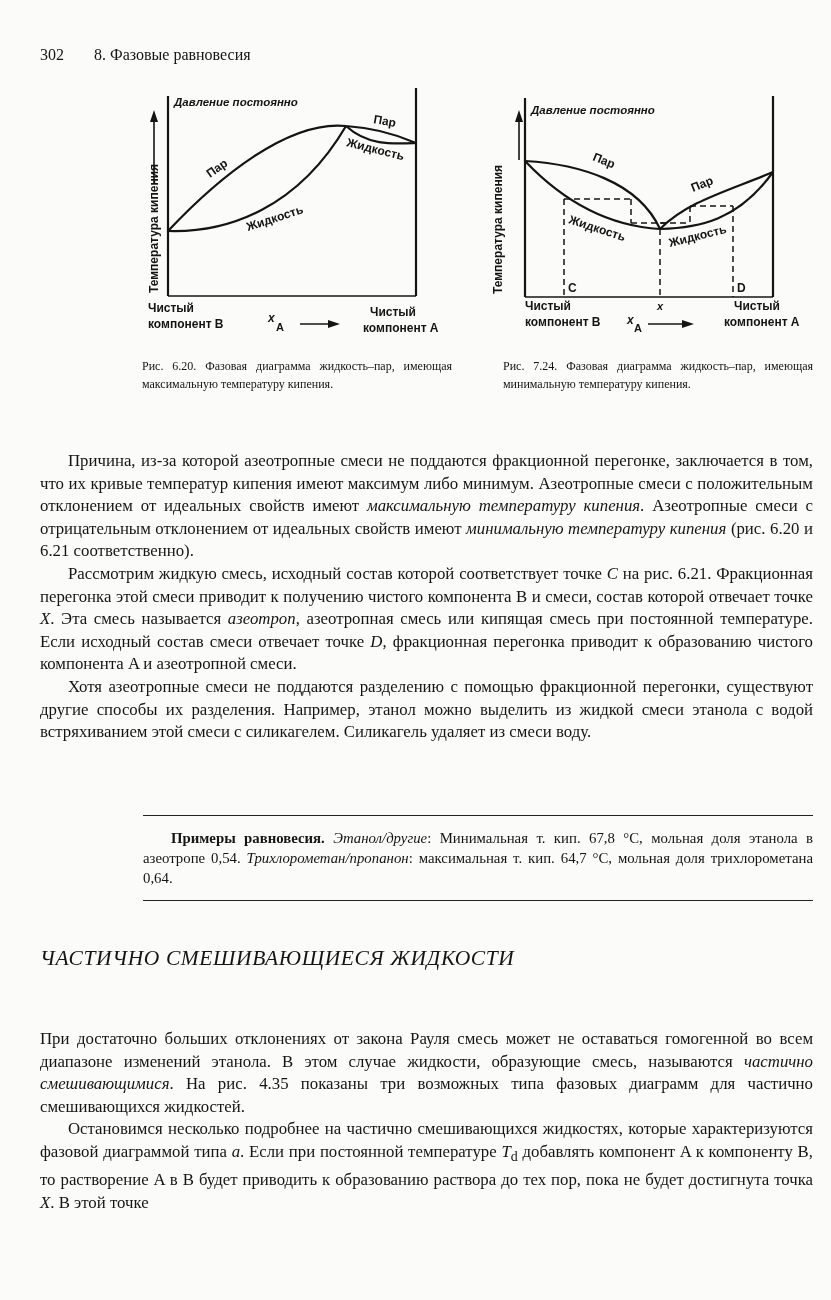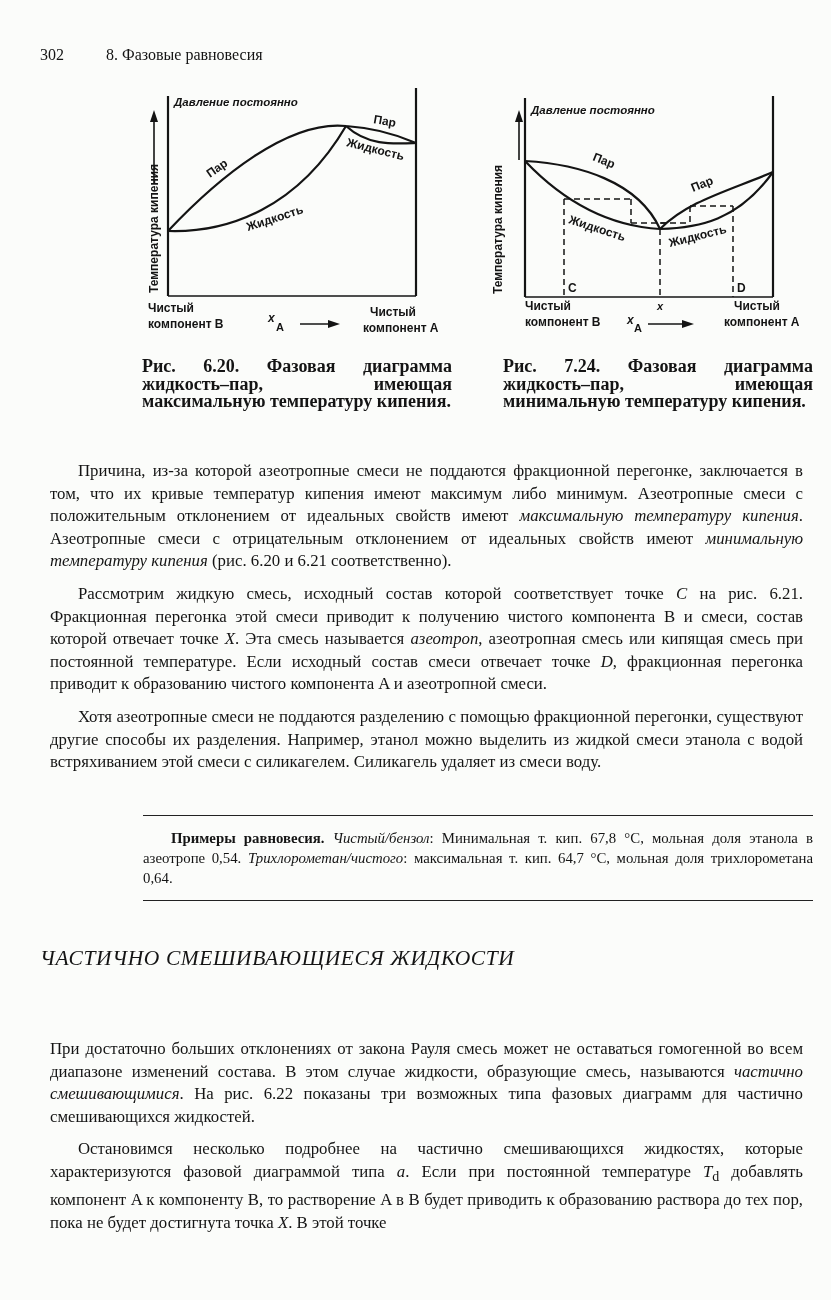"302" .running-head .pg { margin-right: 38px -> 26px }
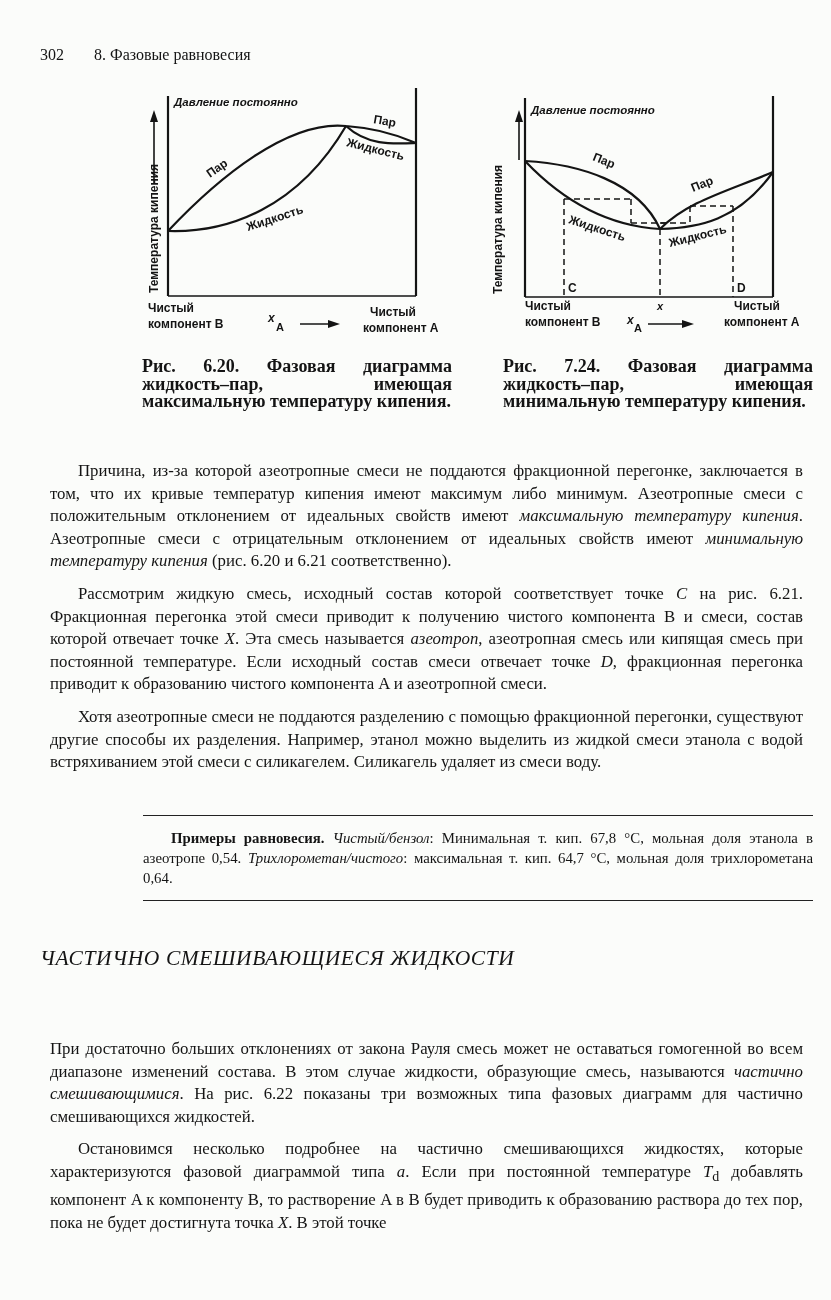"Рис. 6.20. Фазовая диаграмма" .caption { font-size: 18px -> 12px; font-weight: bold -> none }
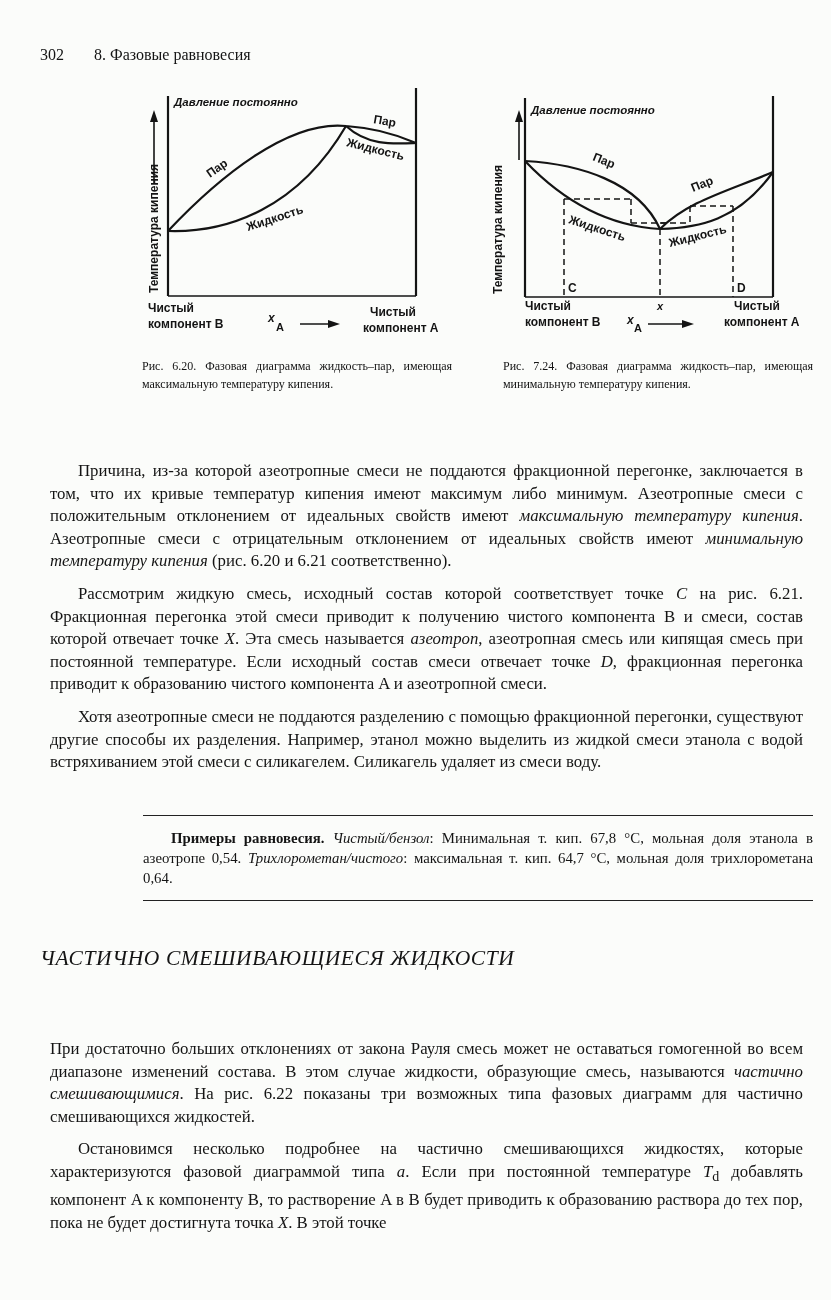"Причина, из-за которой азеотропные смеси" .body-text p { margin: 10px -> 0 }
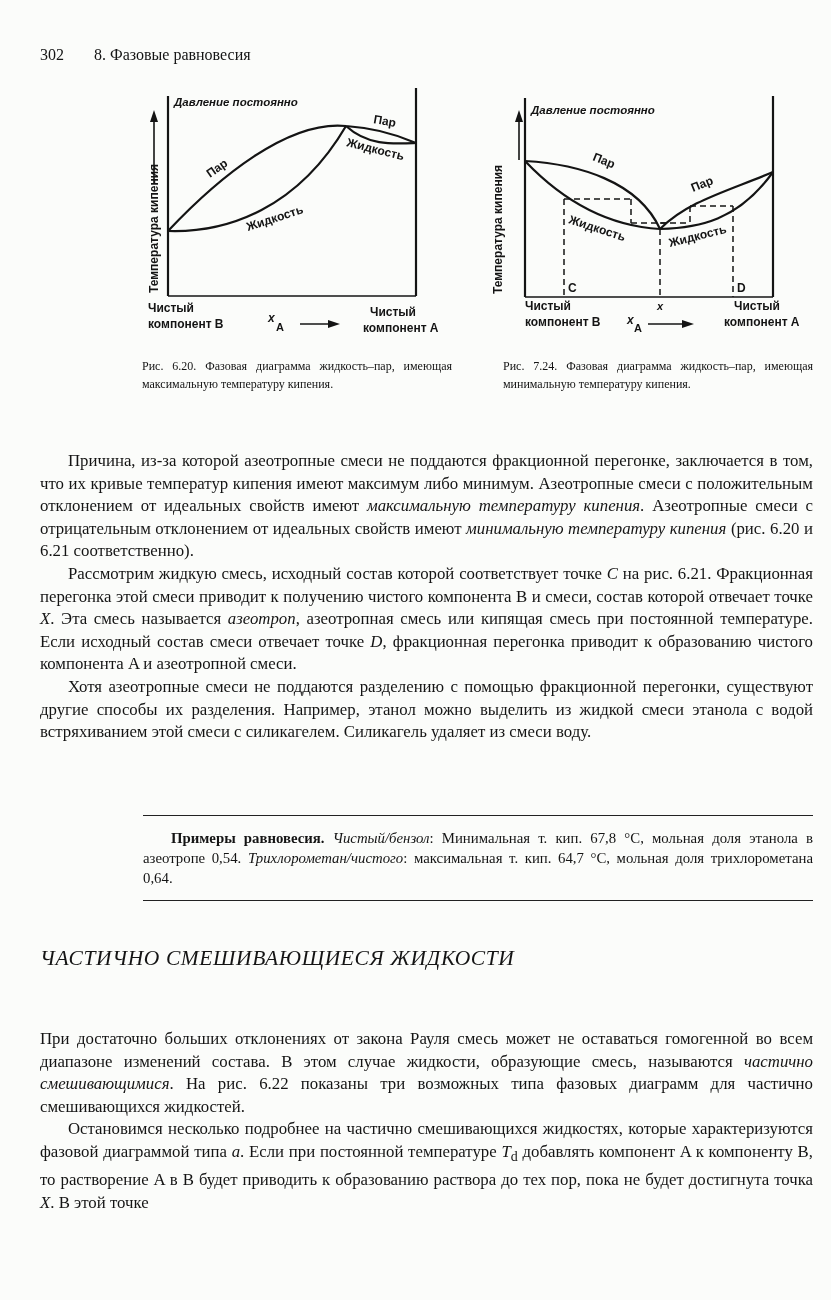"Чистый/бензол" em { text: Чистый/бензол -> Этанол/другие }
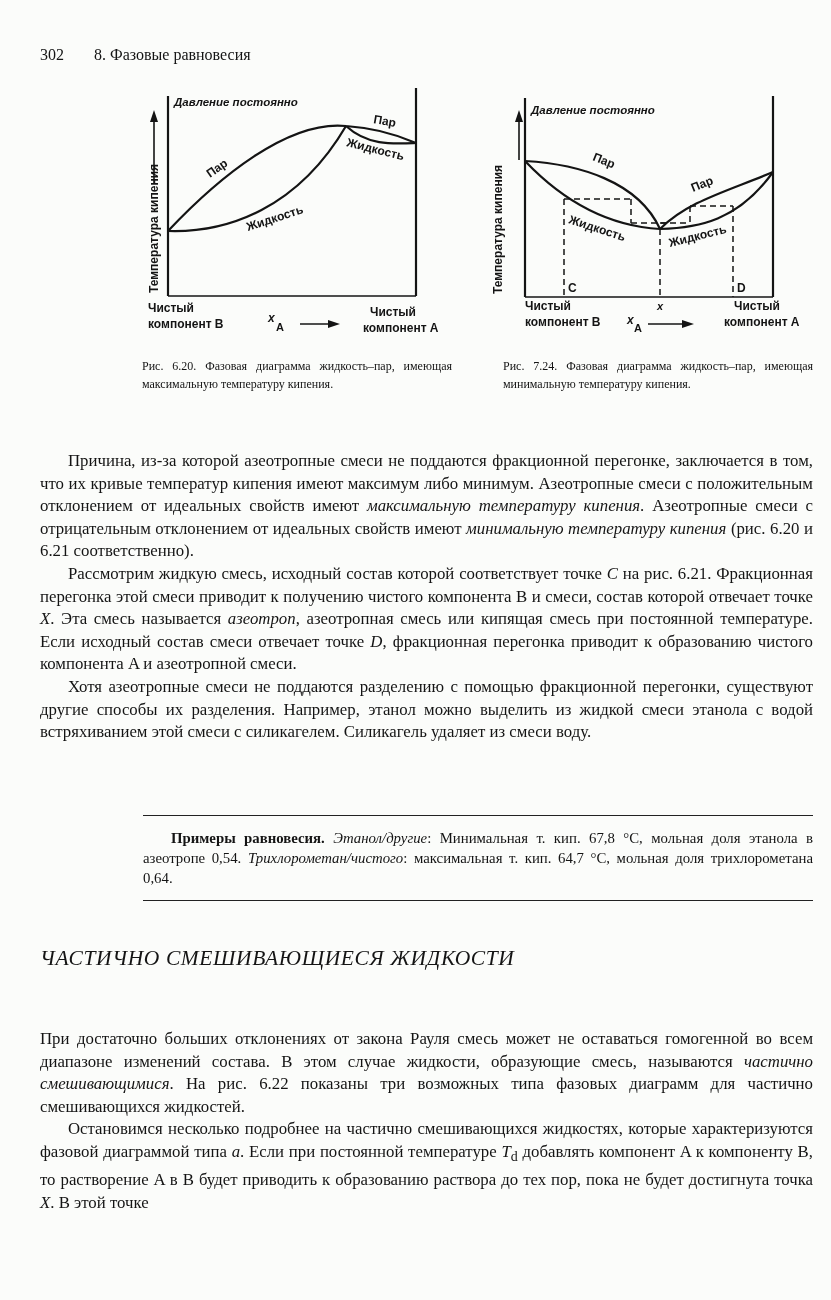"Трихлорометан/чистого" em { text: Трихлорометан/чистого -> Трихлорометан/пропанон }
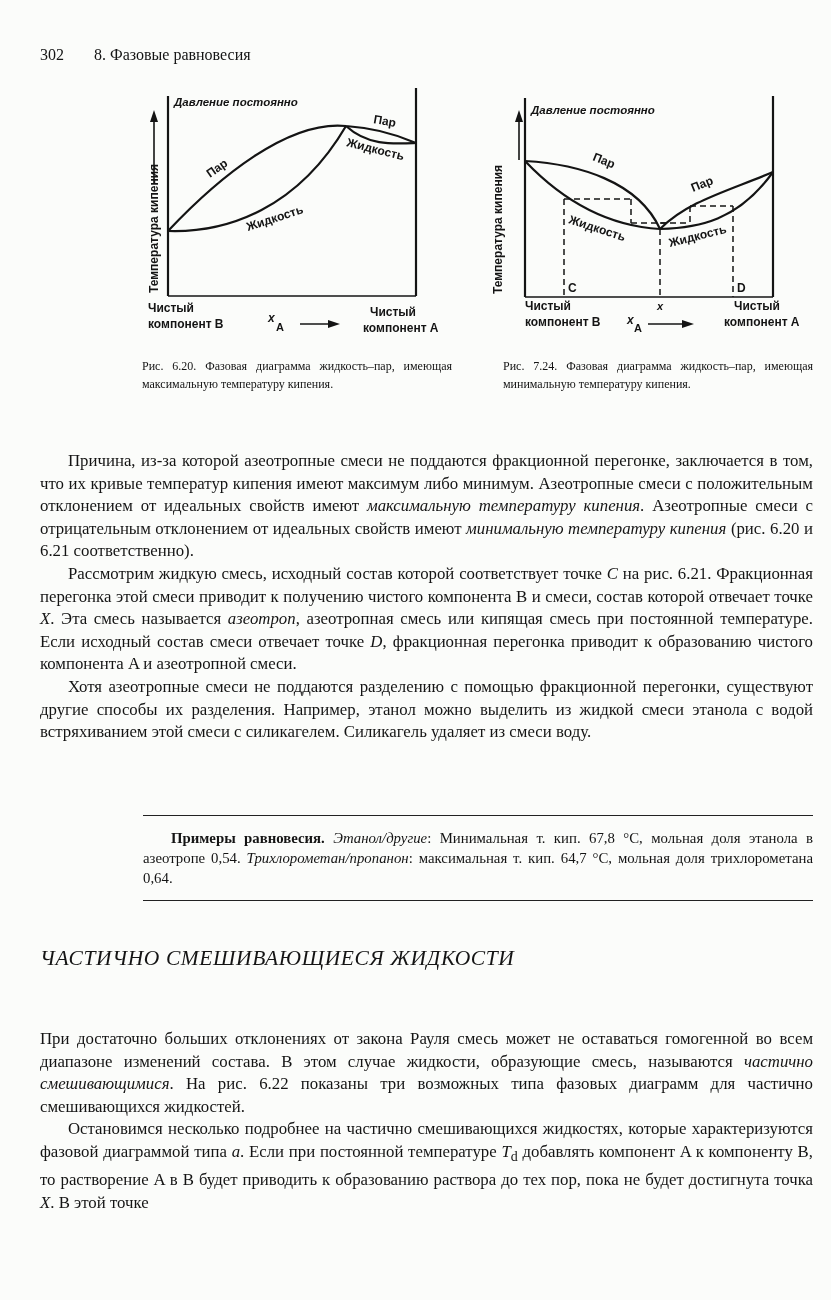"При достаточно больших отклонениях от" span { text: состава -> этанола }
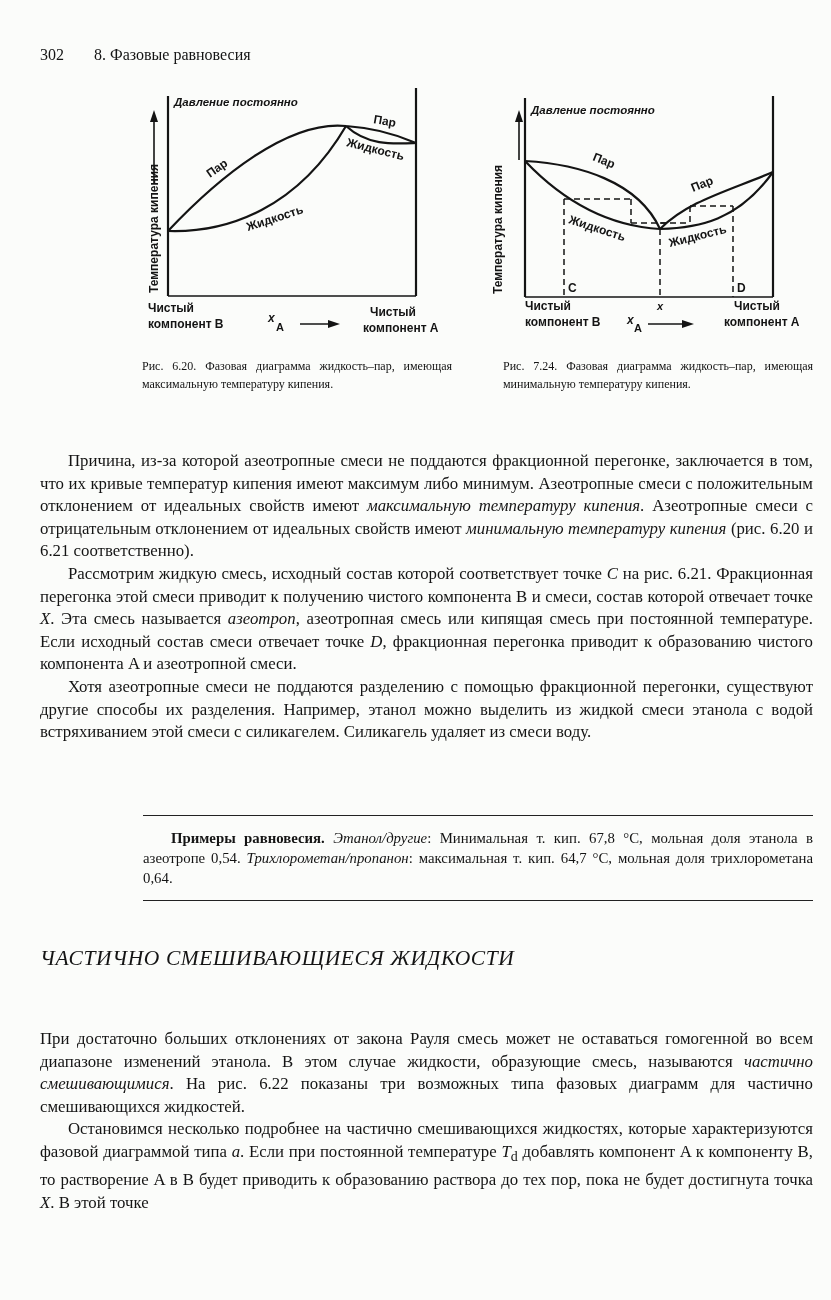". На рис. 6.22 показаны" span { text: 6.22 -> 4.35 }
